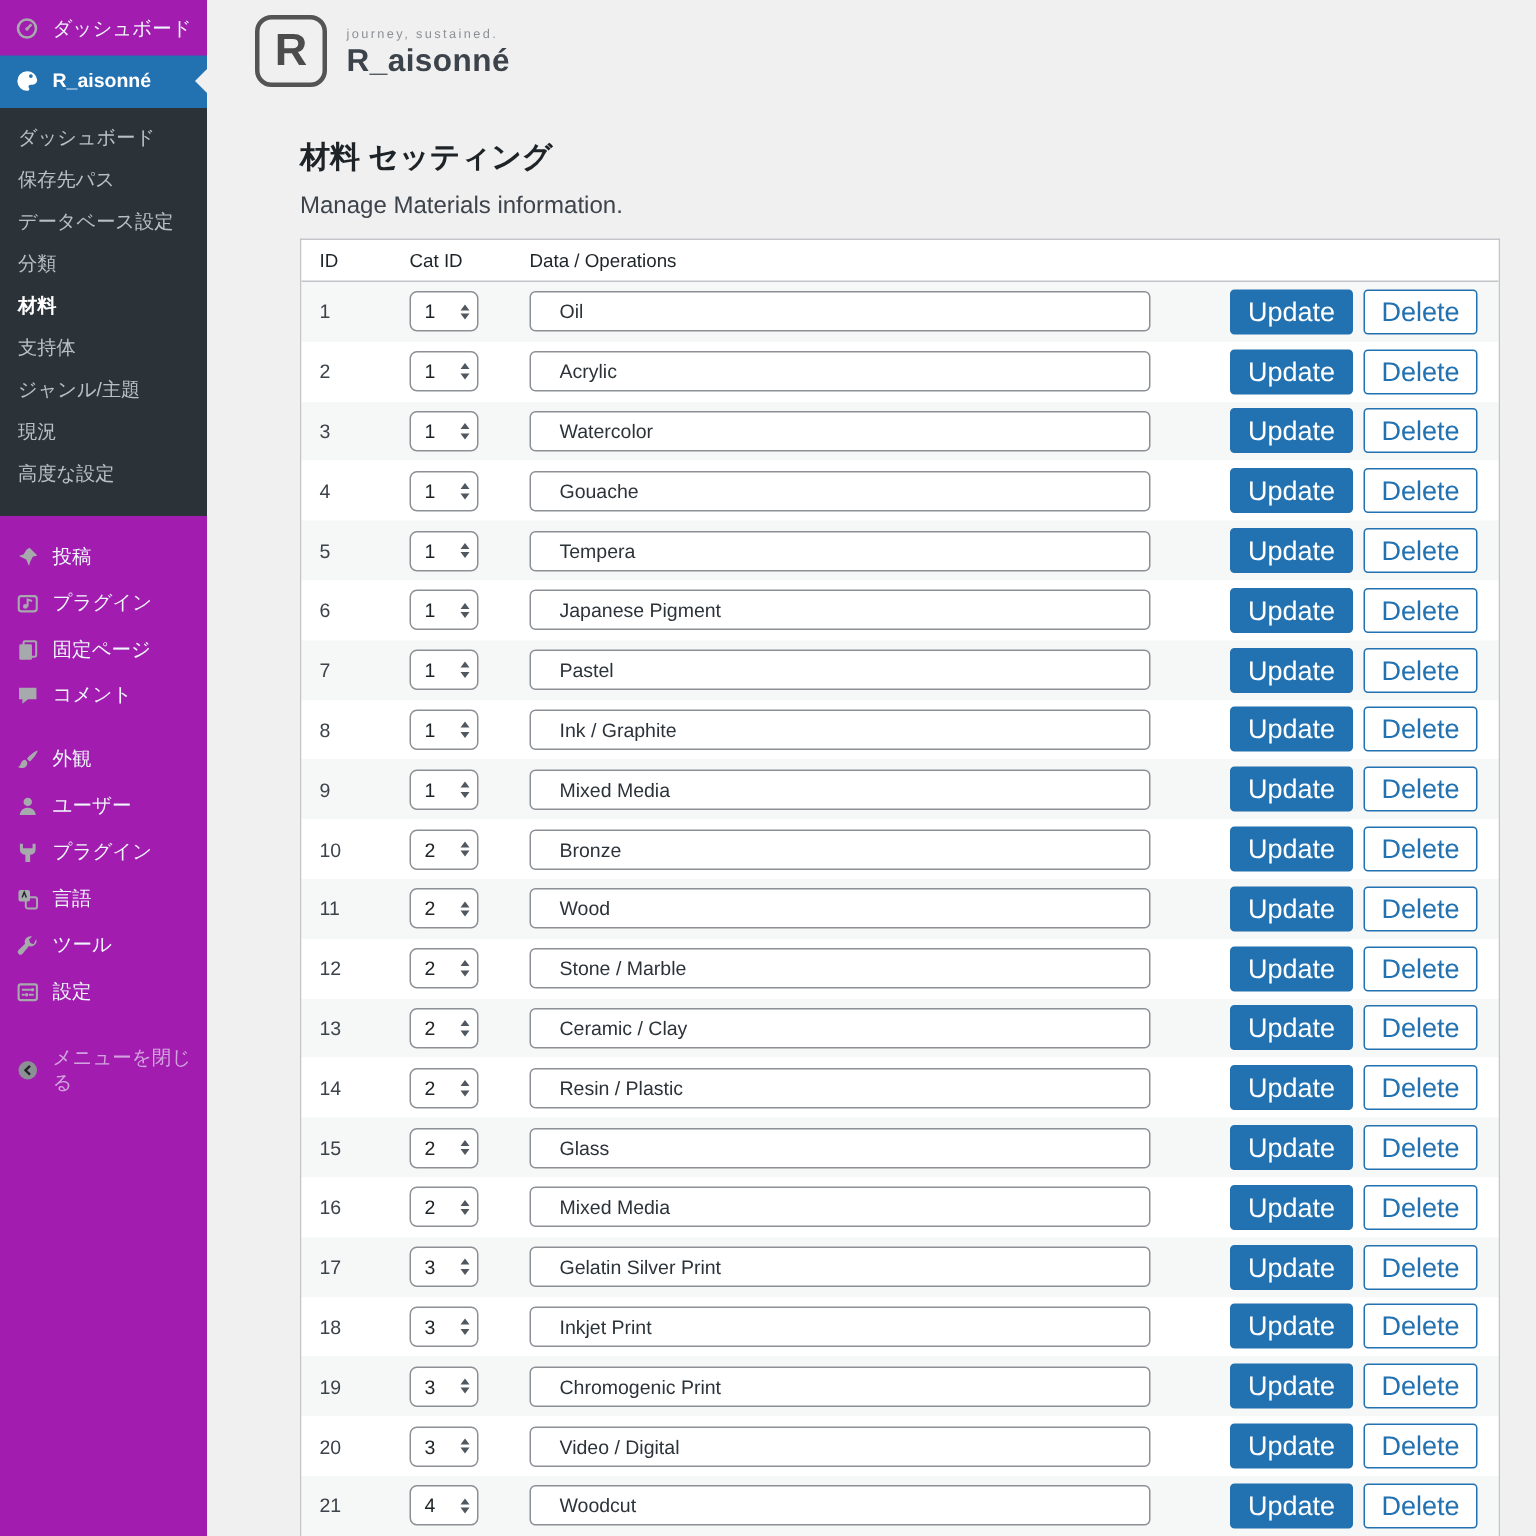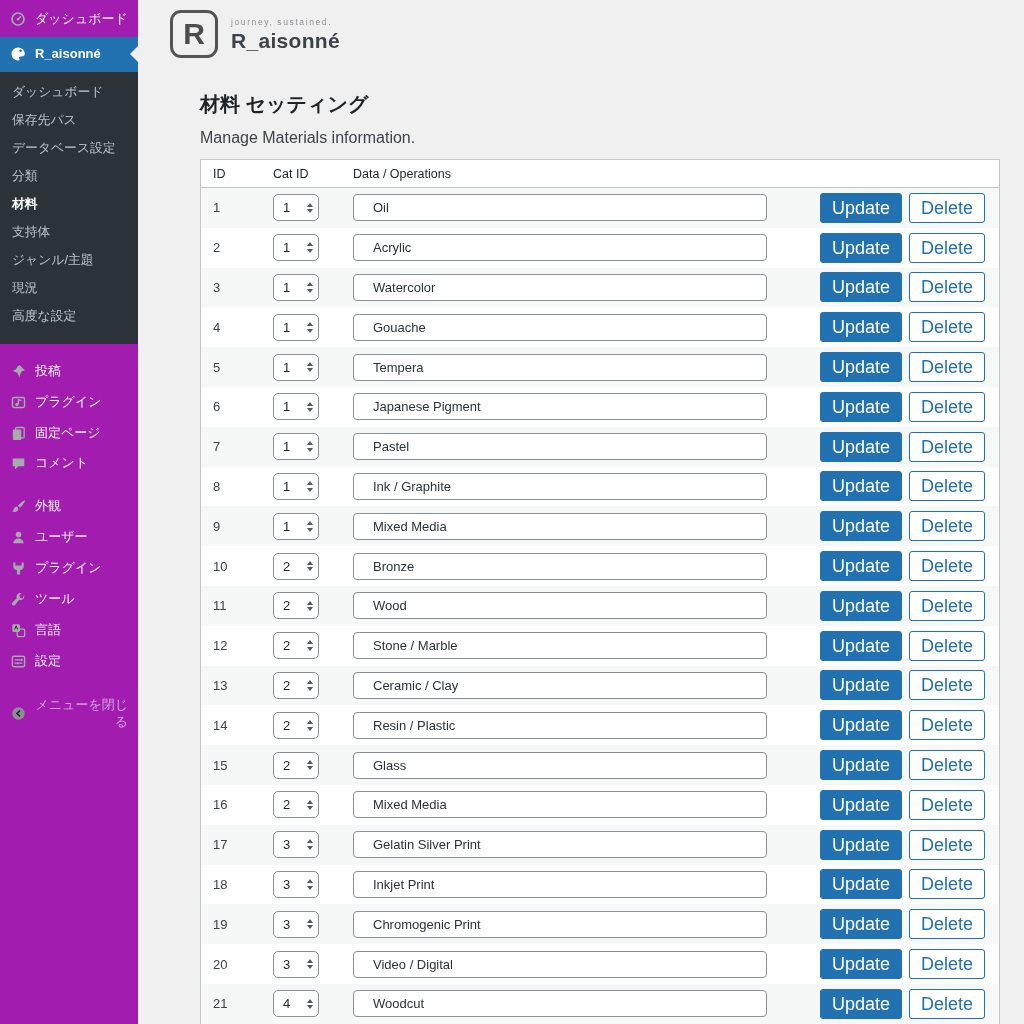"ツール" li.mi { order: before "言語" -> after "言語" }
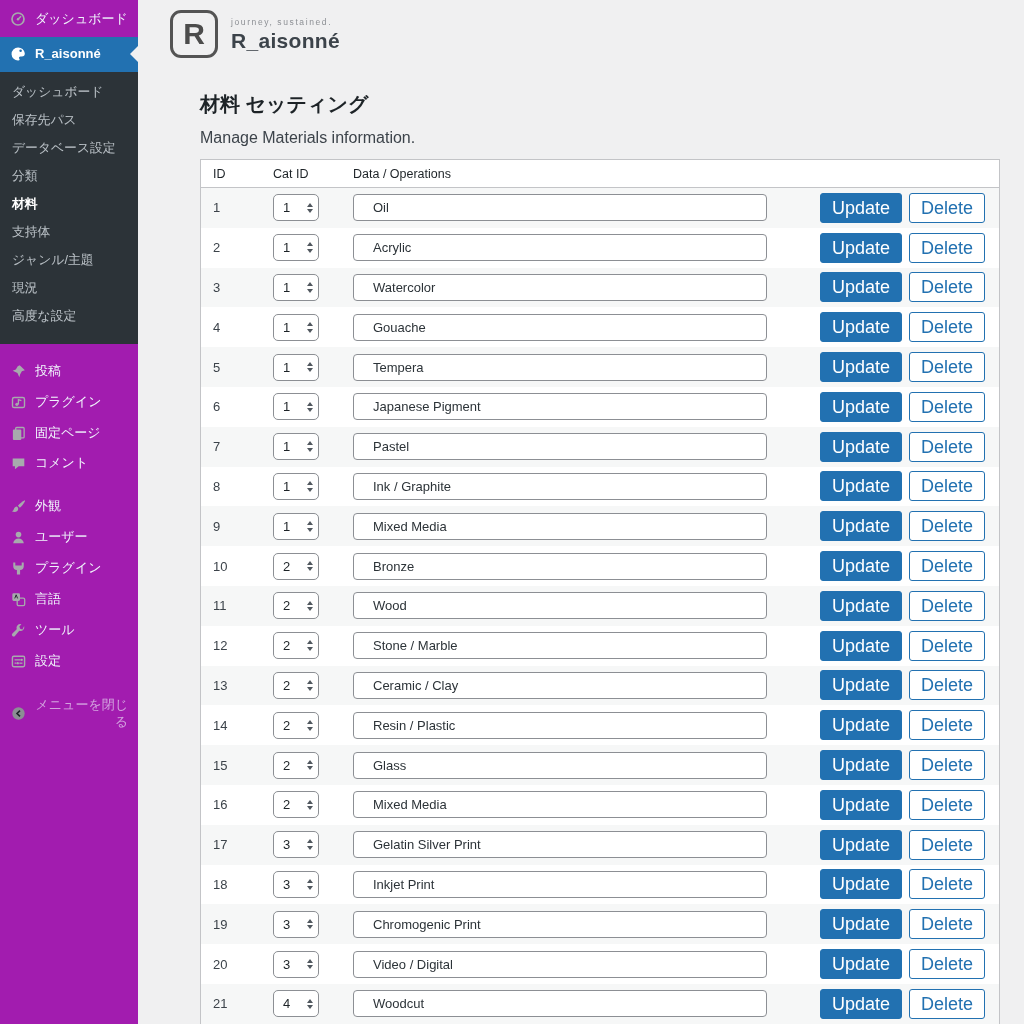"メニューを閉じる" .collapse-wrap { text-align: right -> none }
